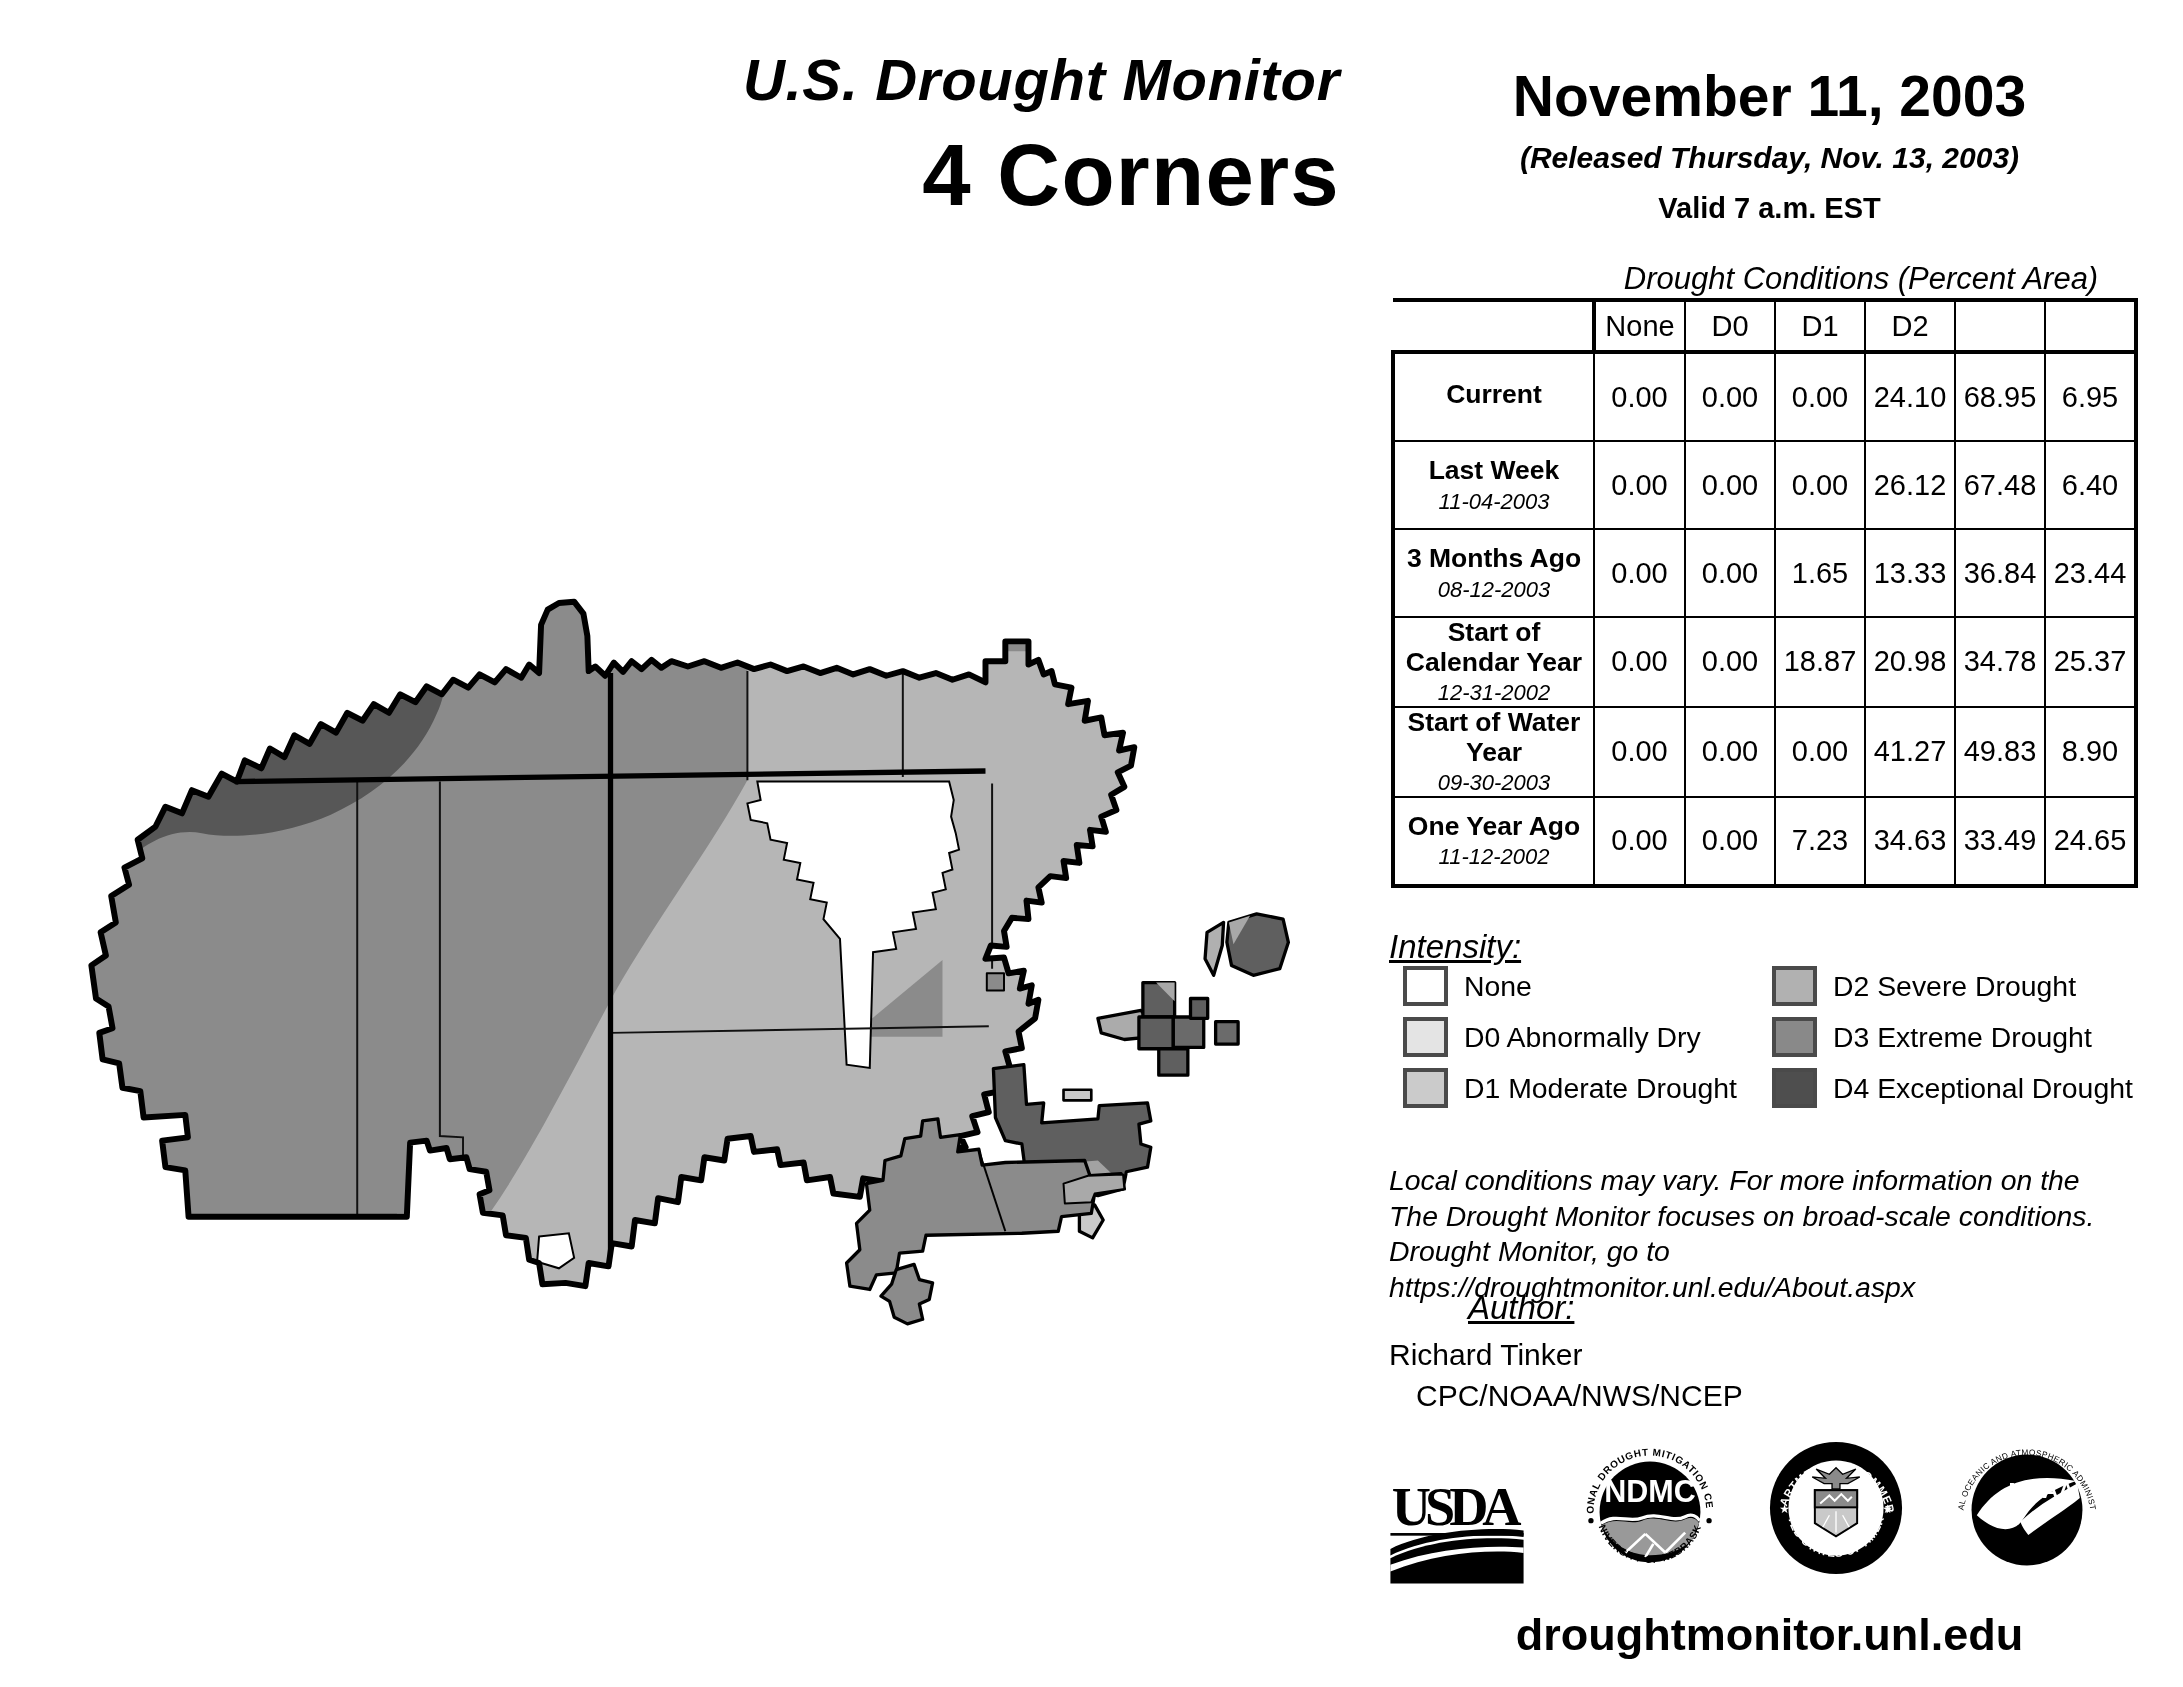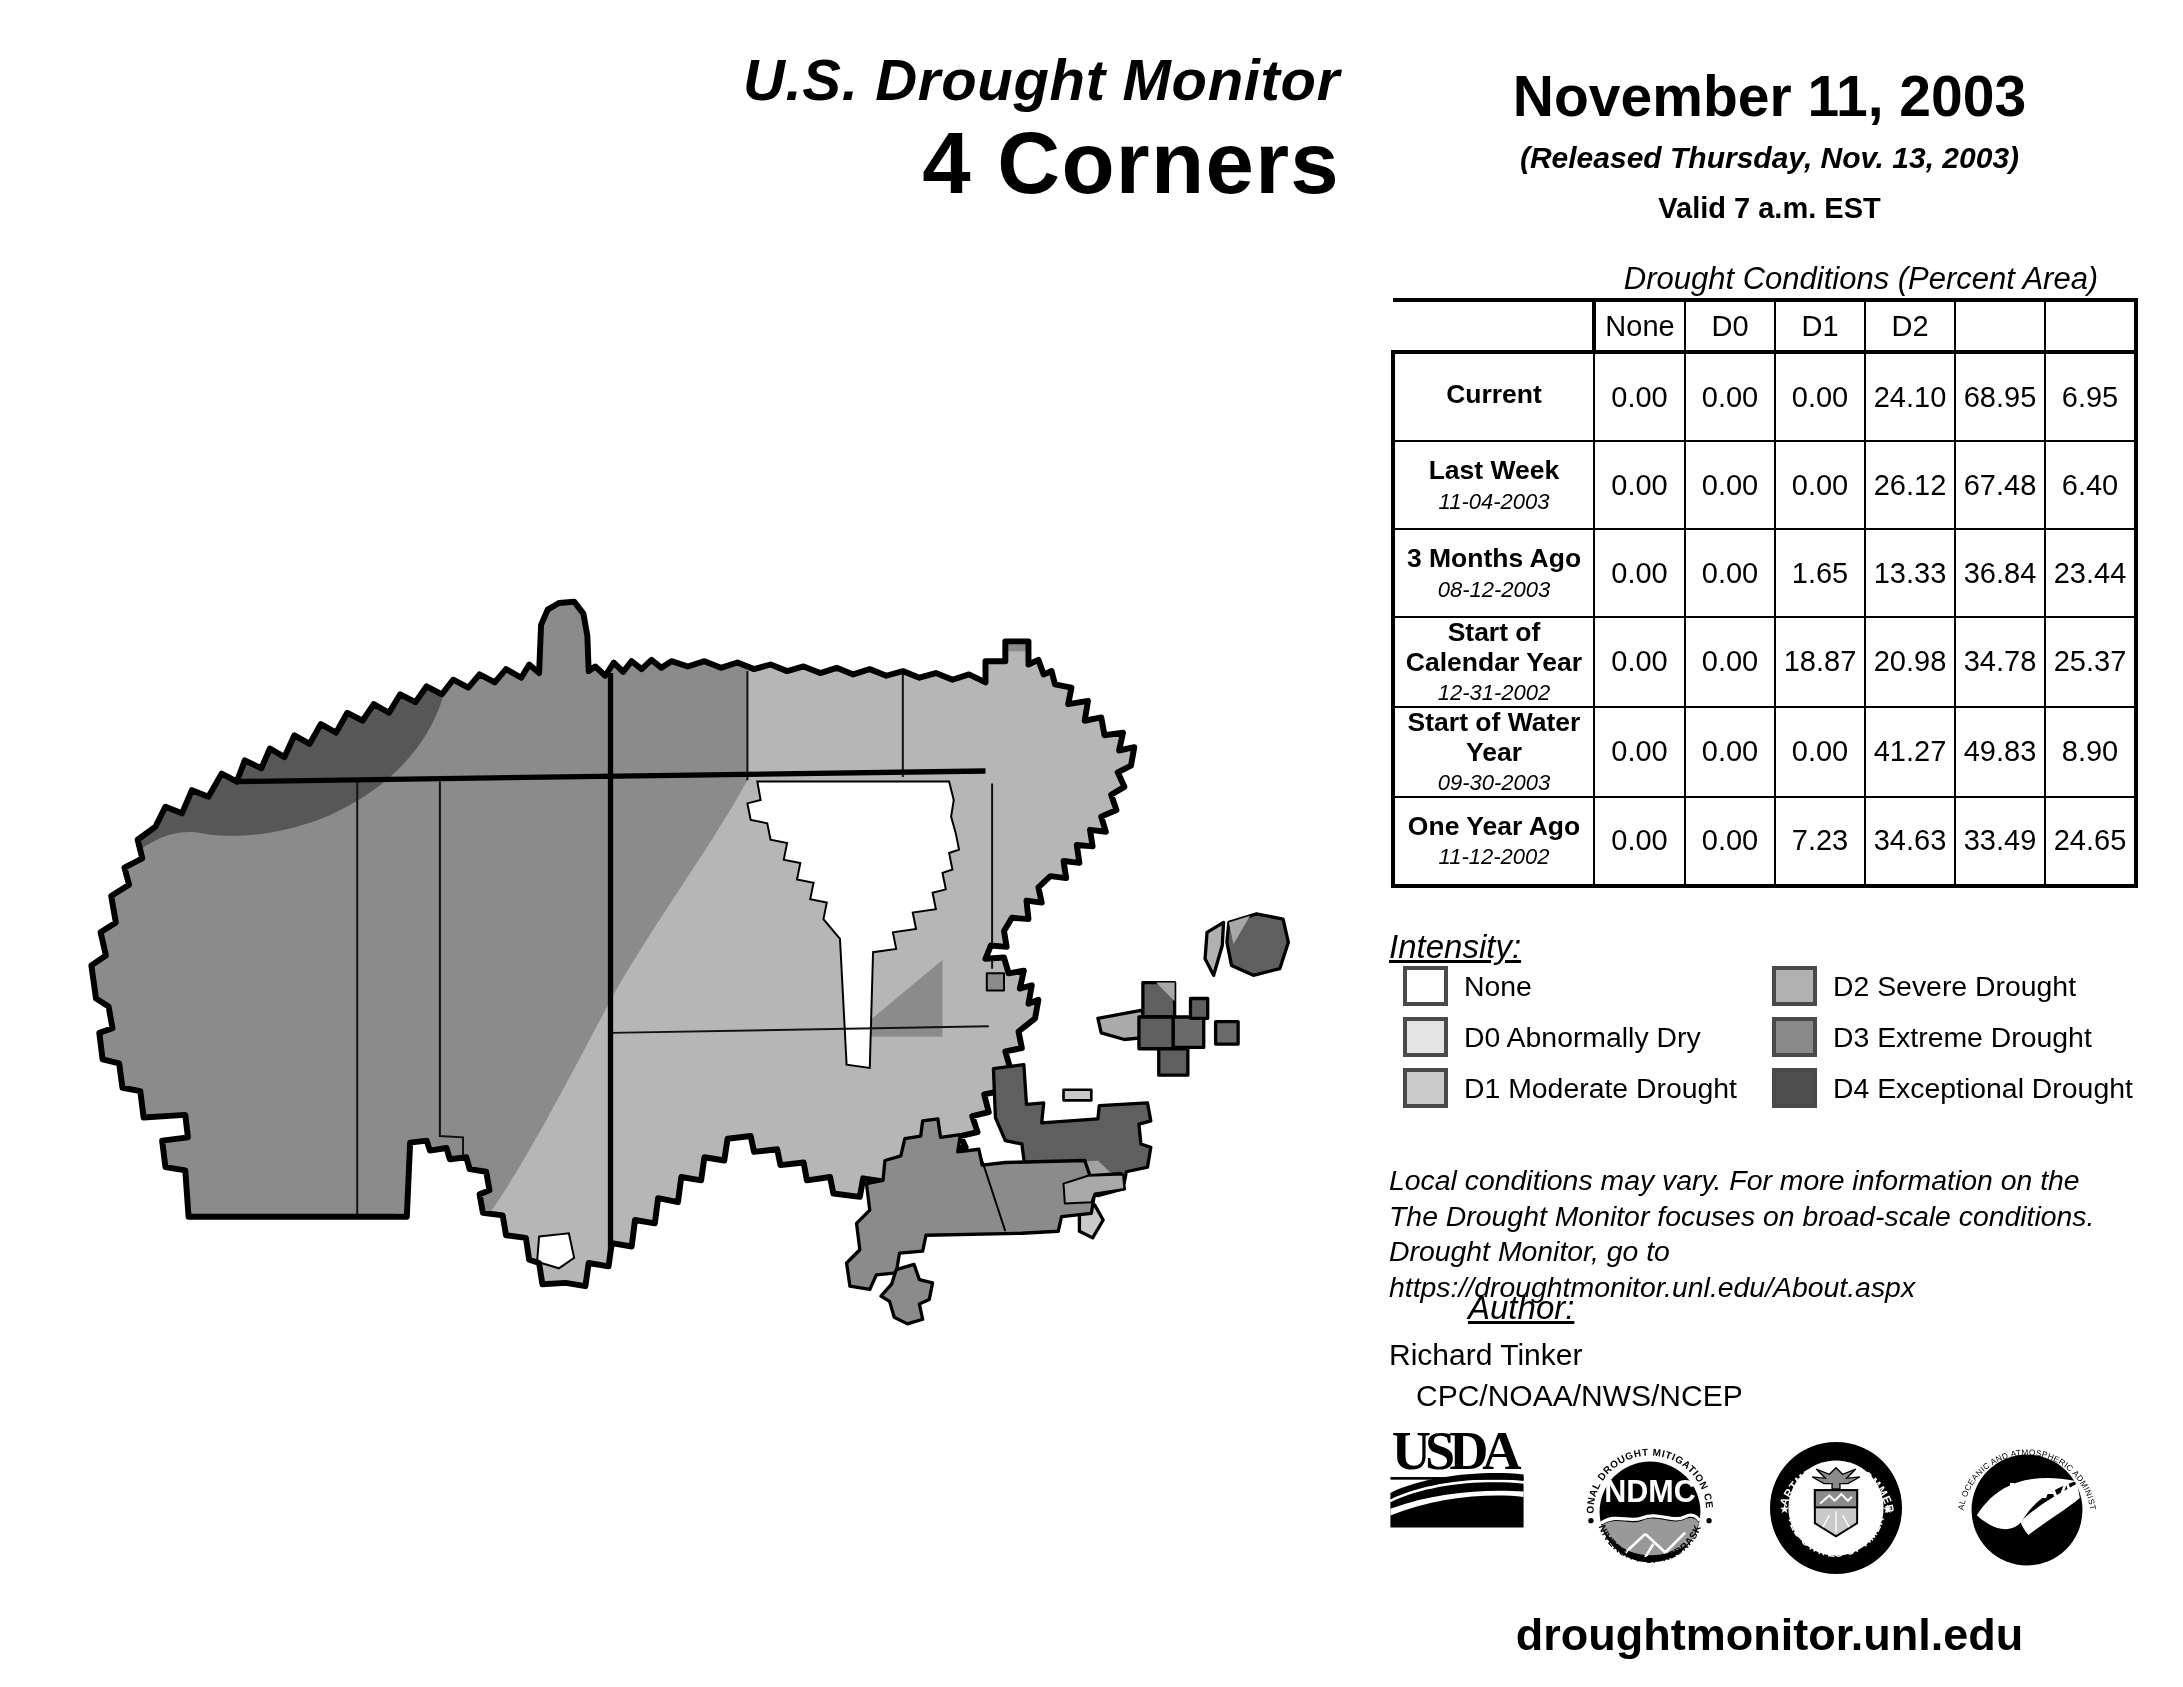"4 Corners" .sub-title { margin-top: none -> 12px }
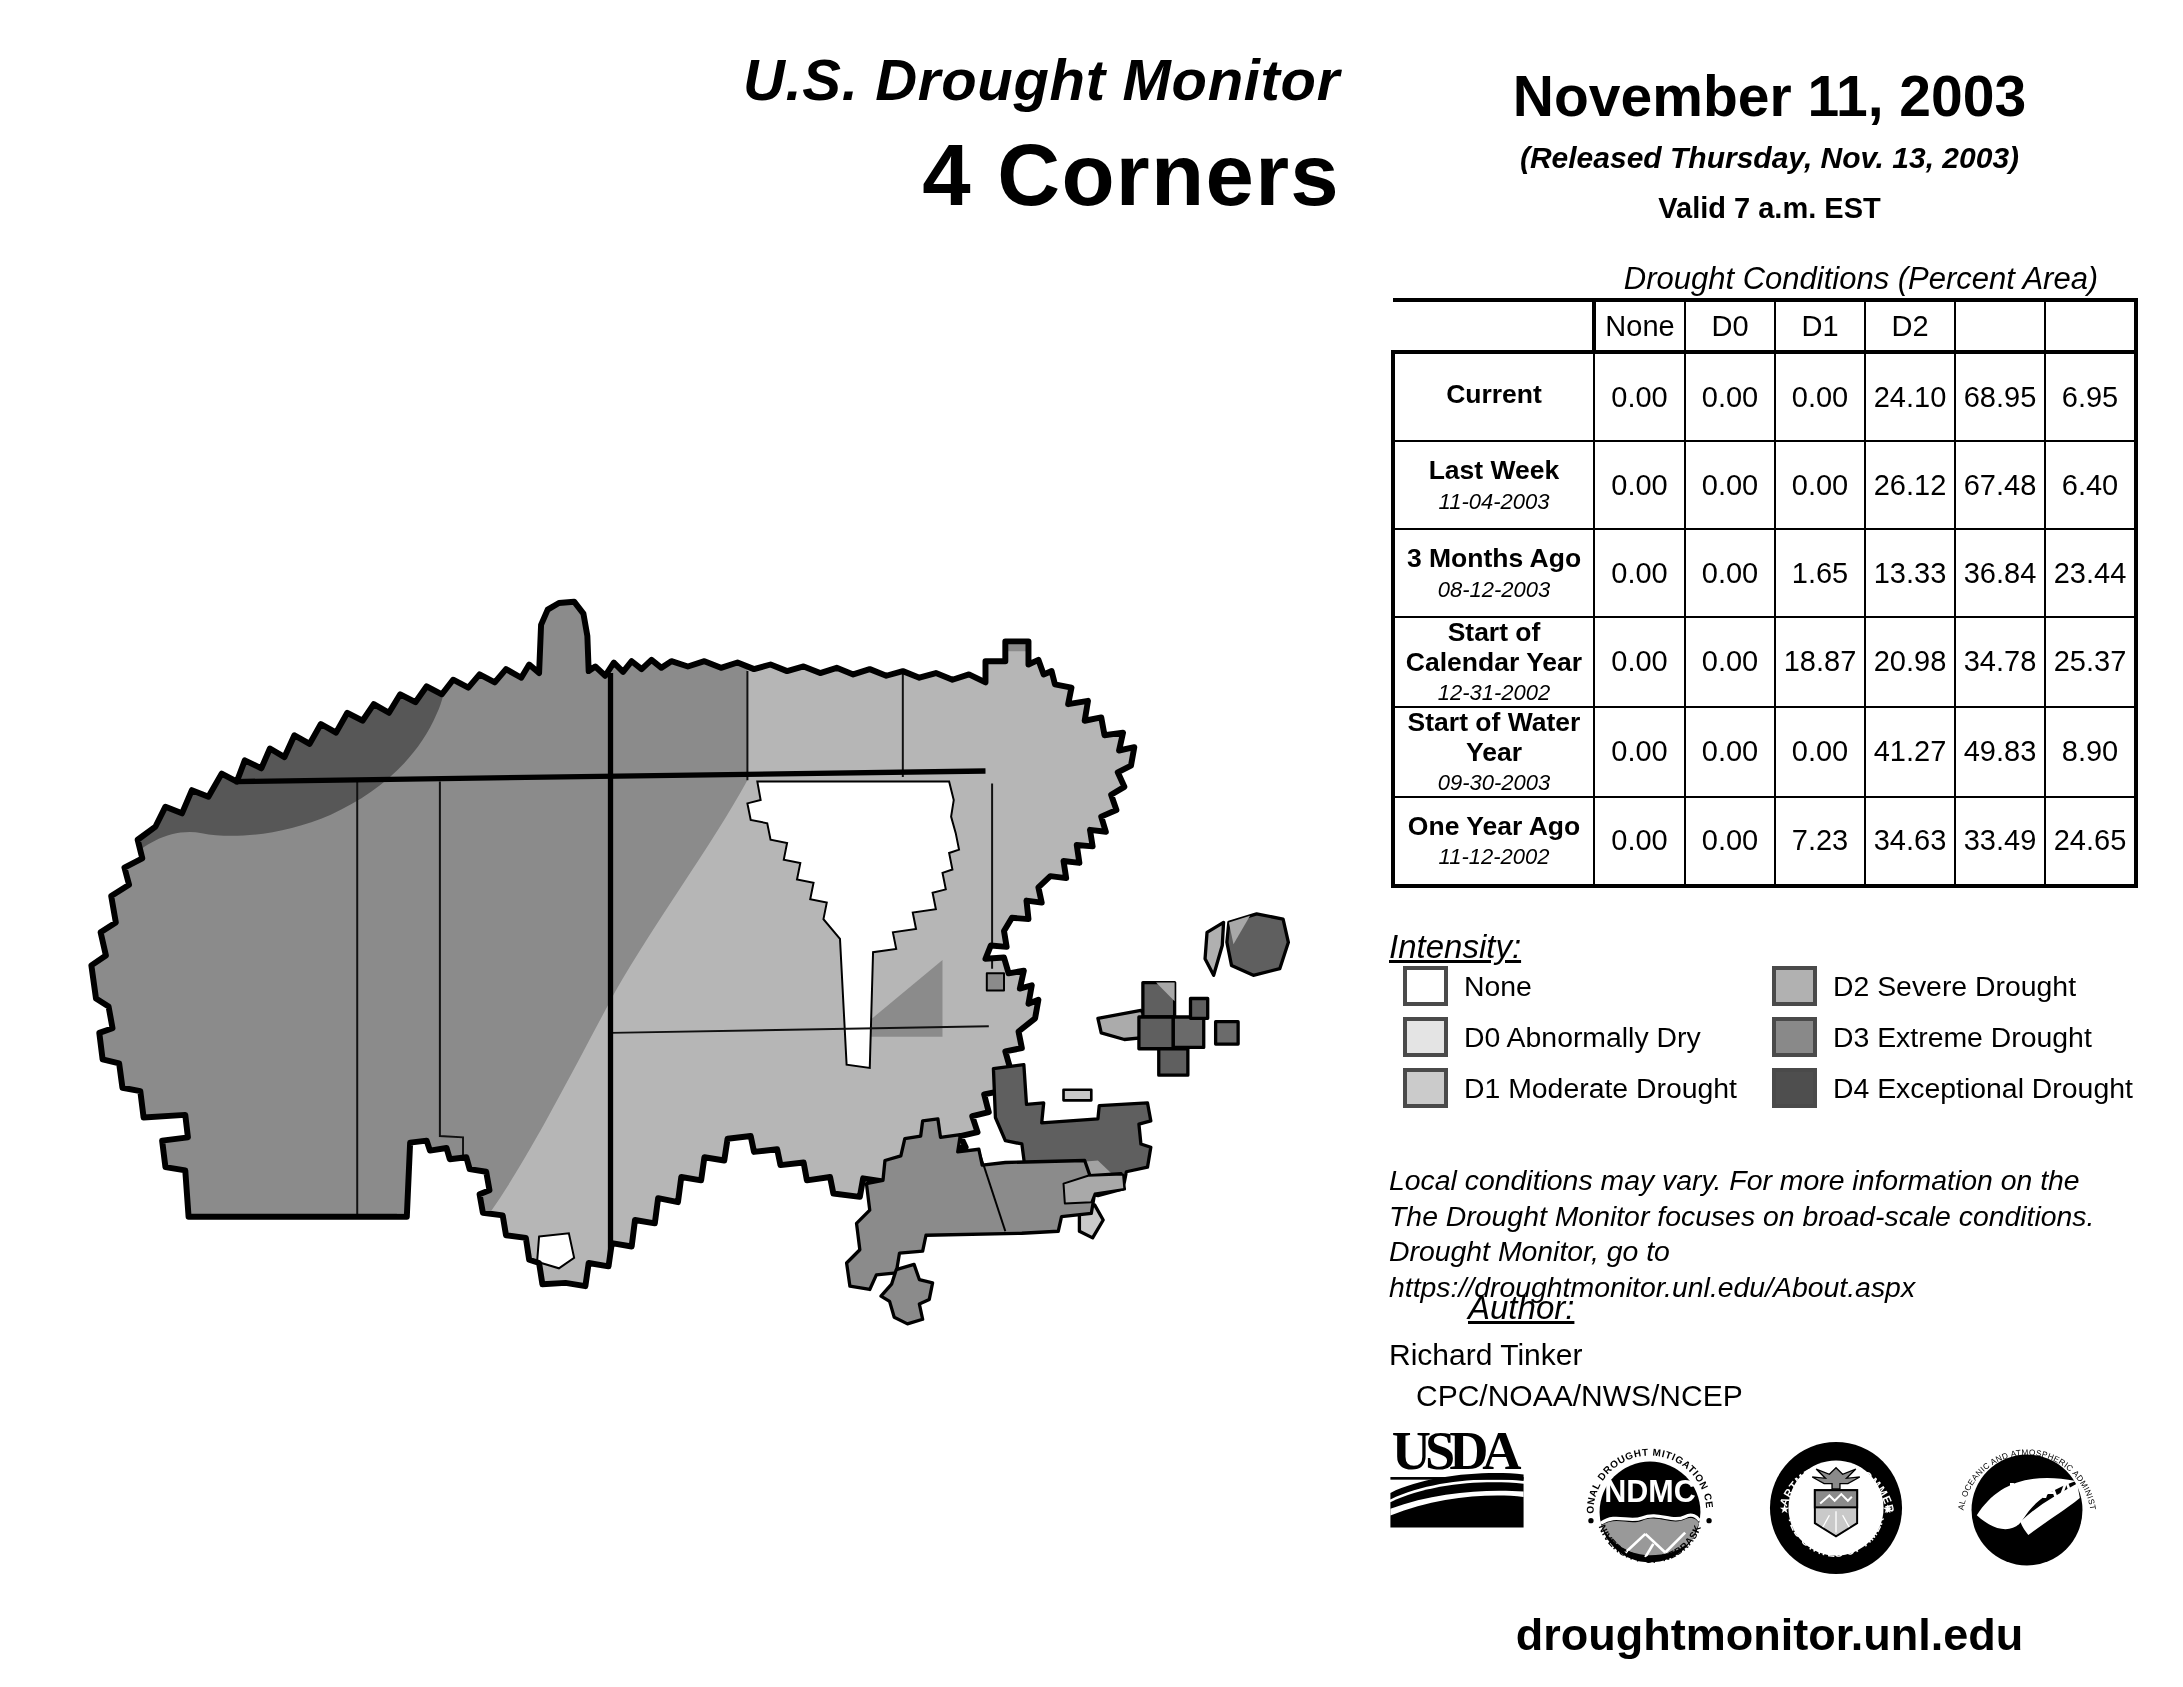"USDA" div.logo { top: 1428px -> 1484px }
